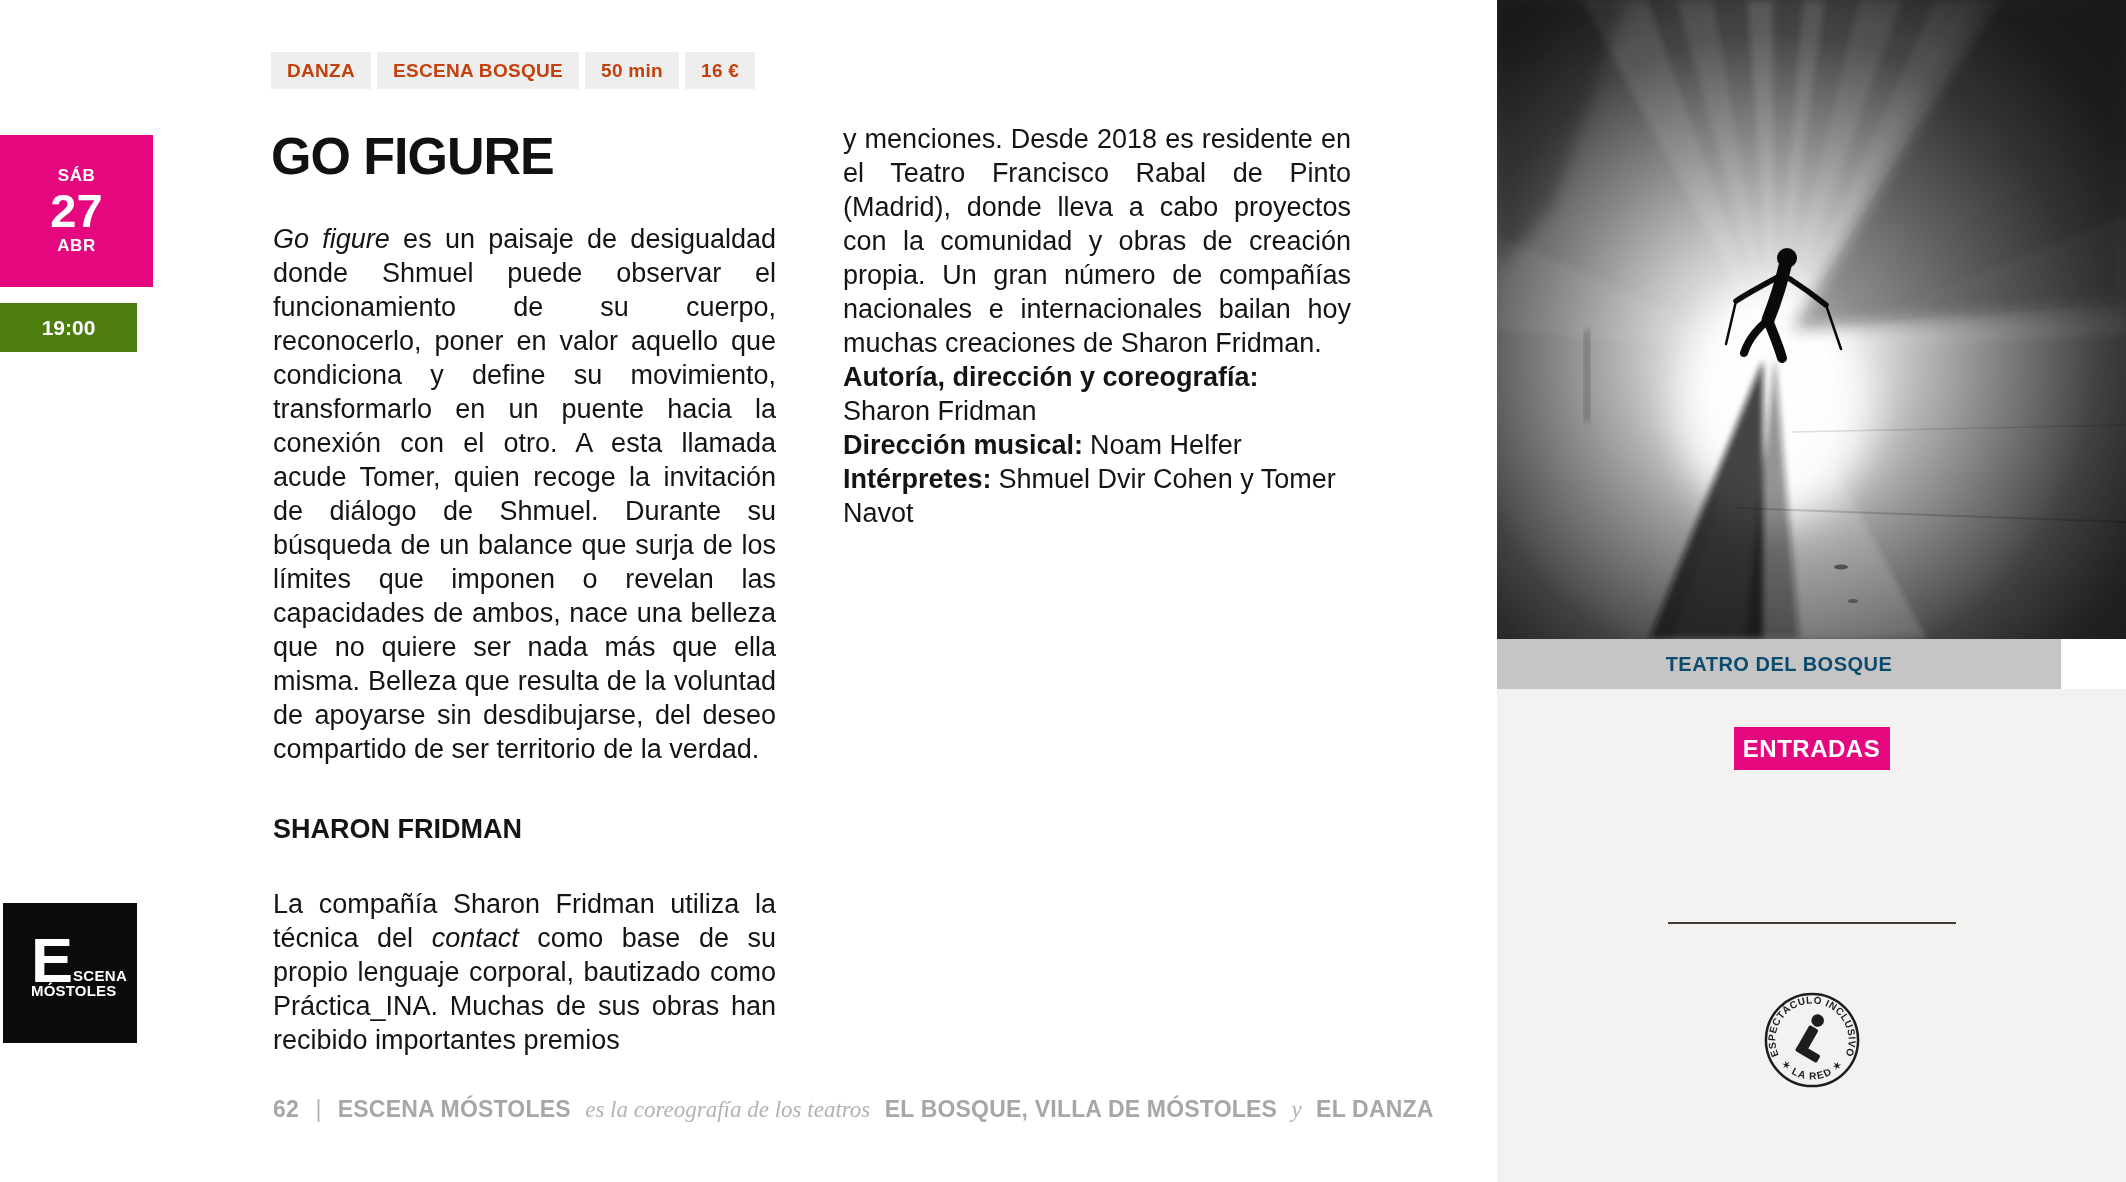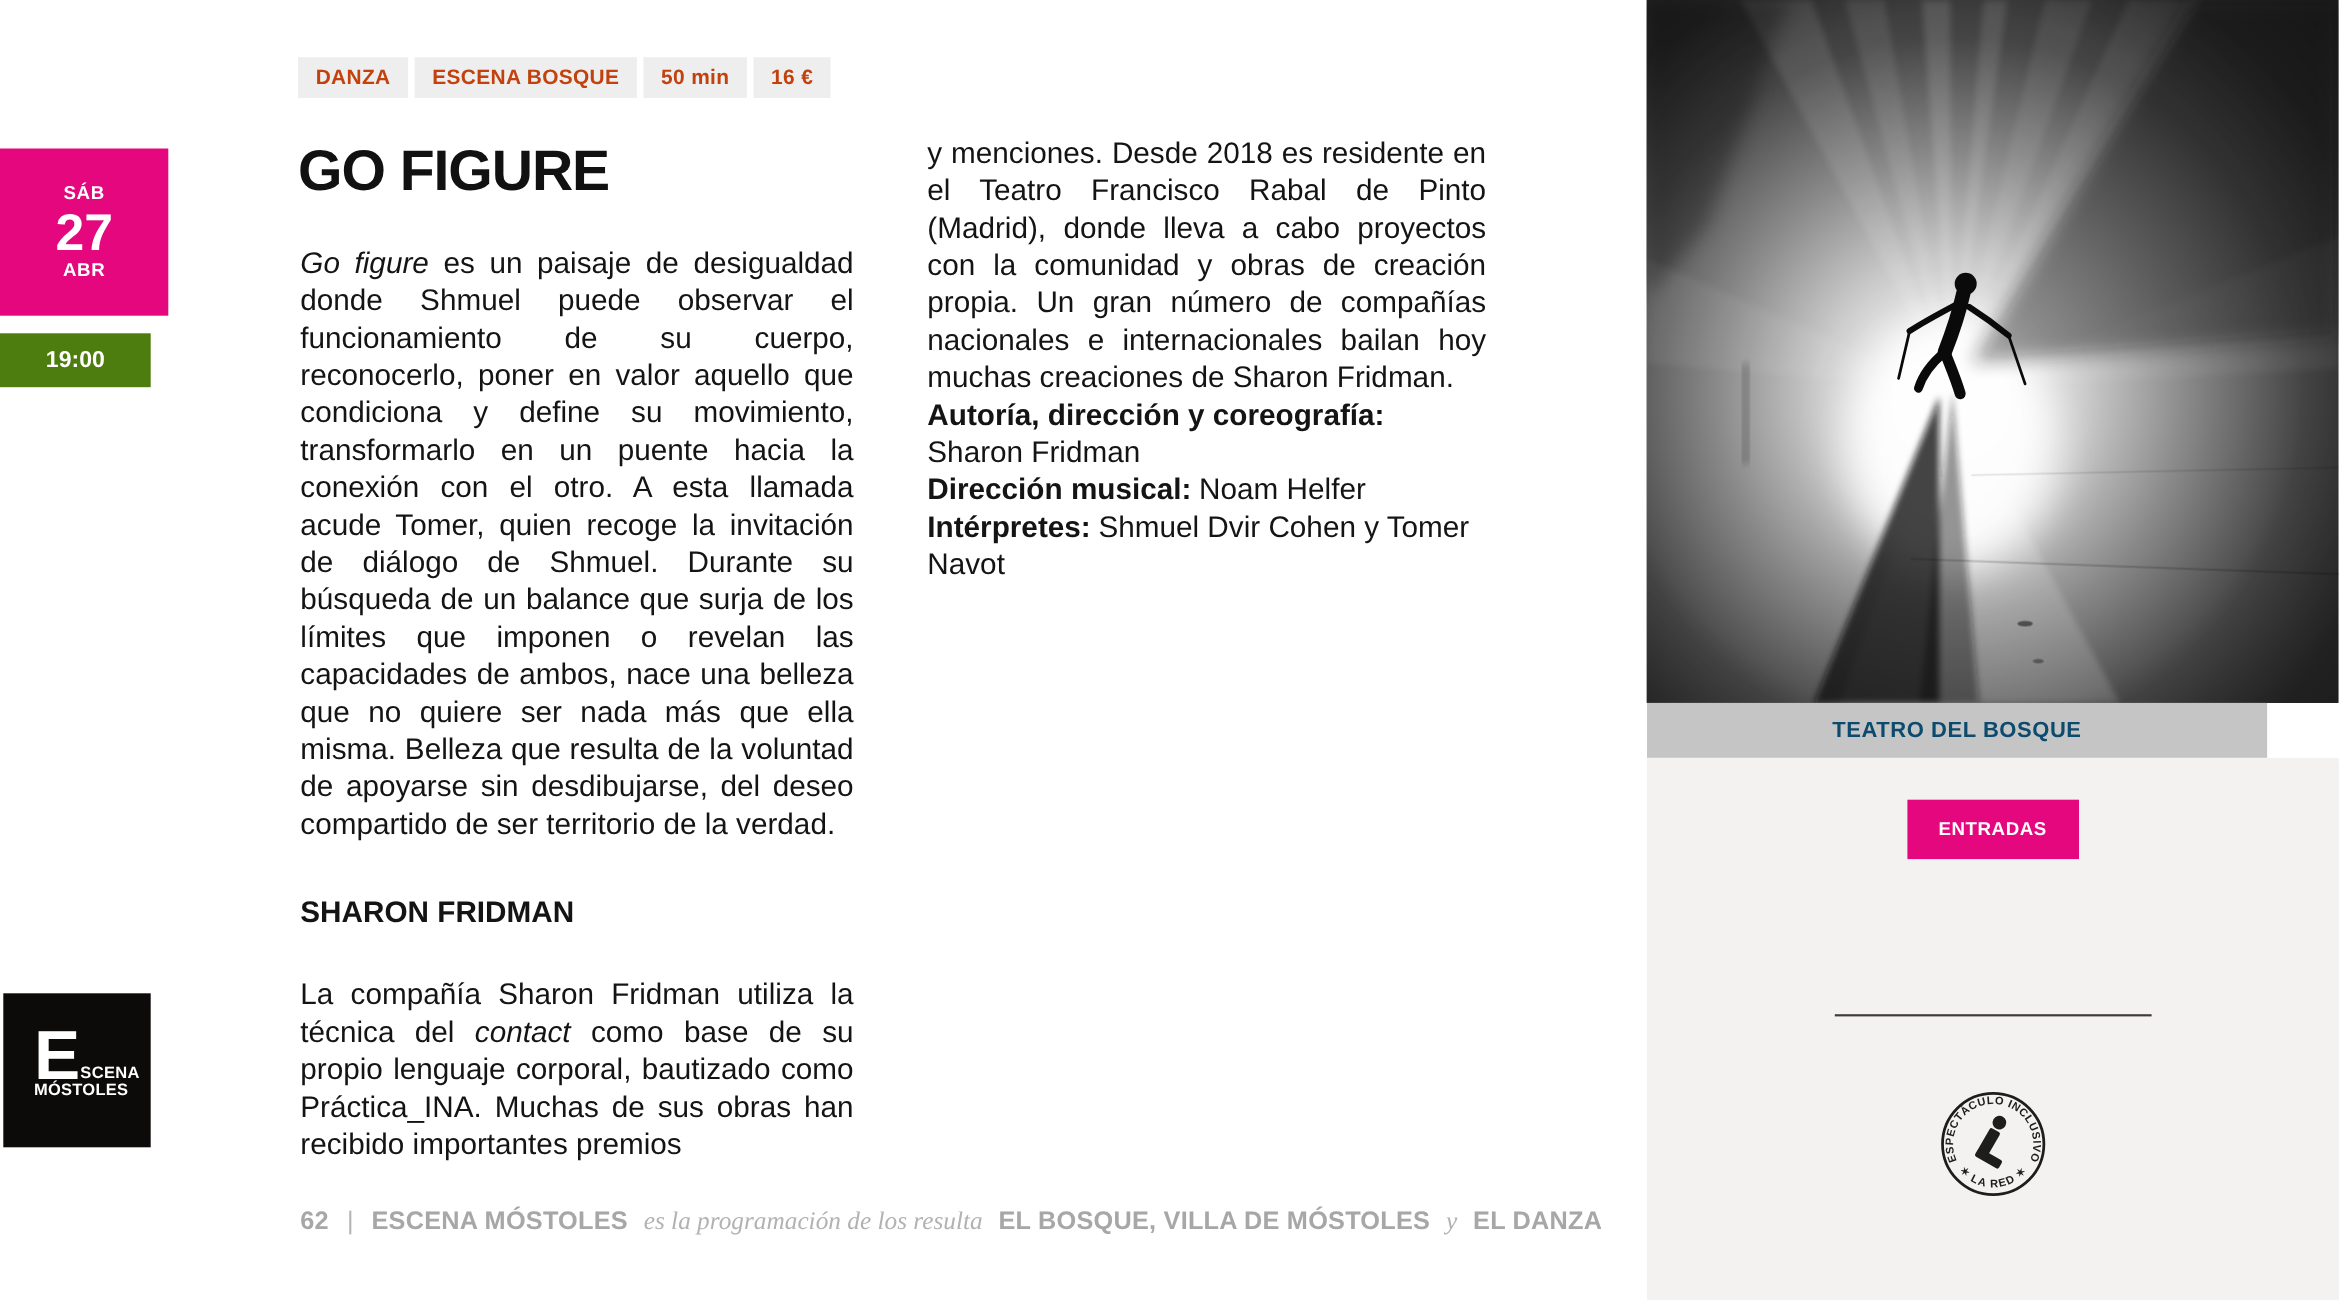"ENTRADAS" .tickets-btn { font-size: 17px -> 24px; height: 54px -> 43px }
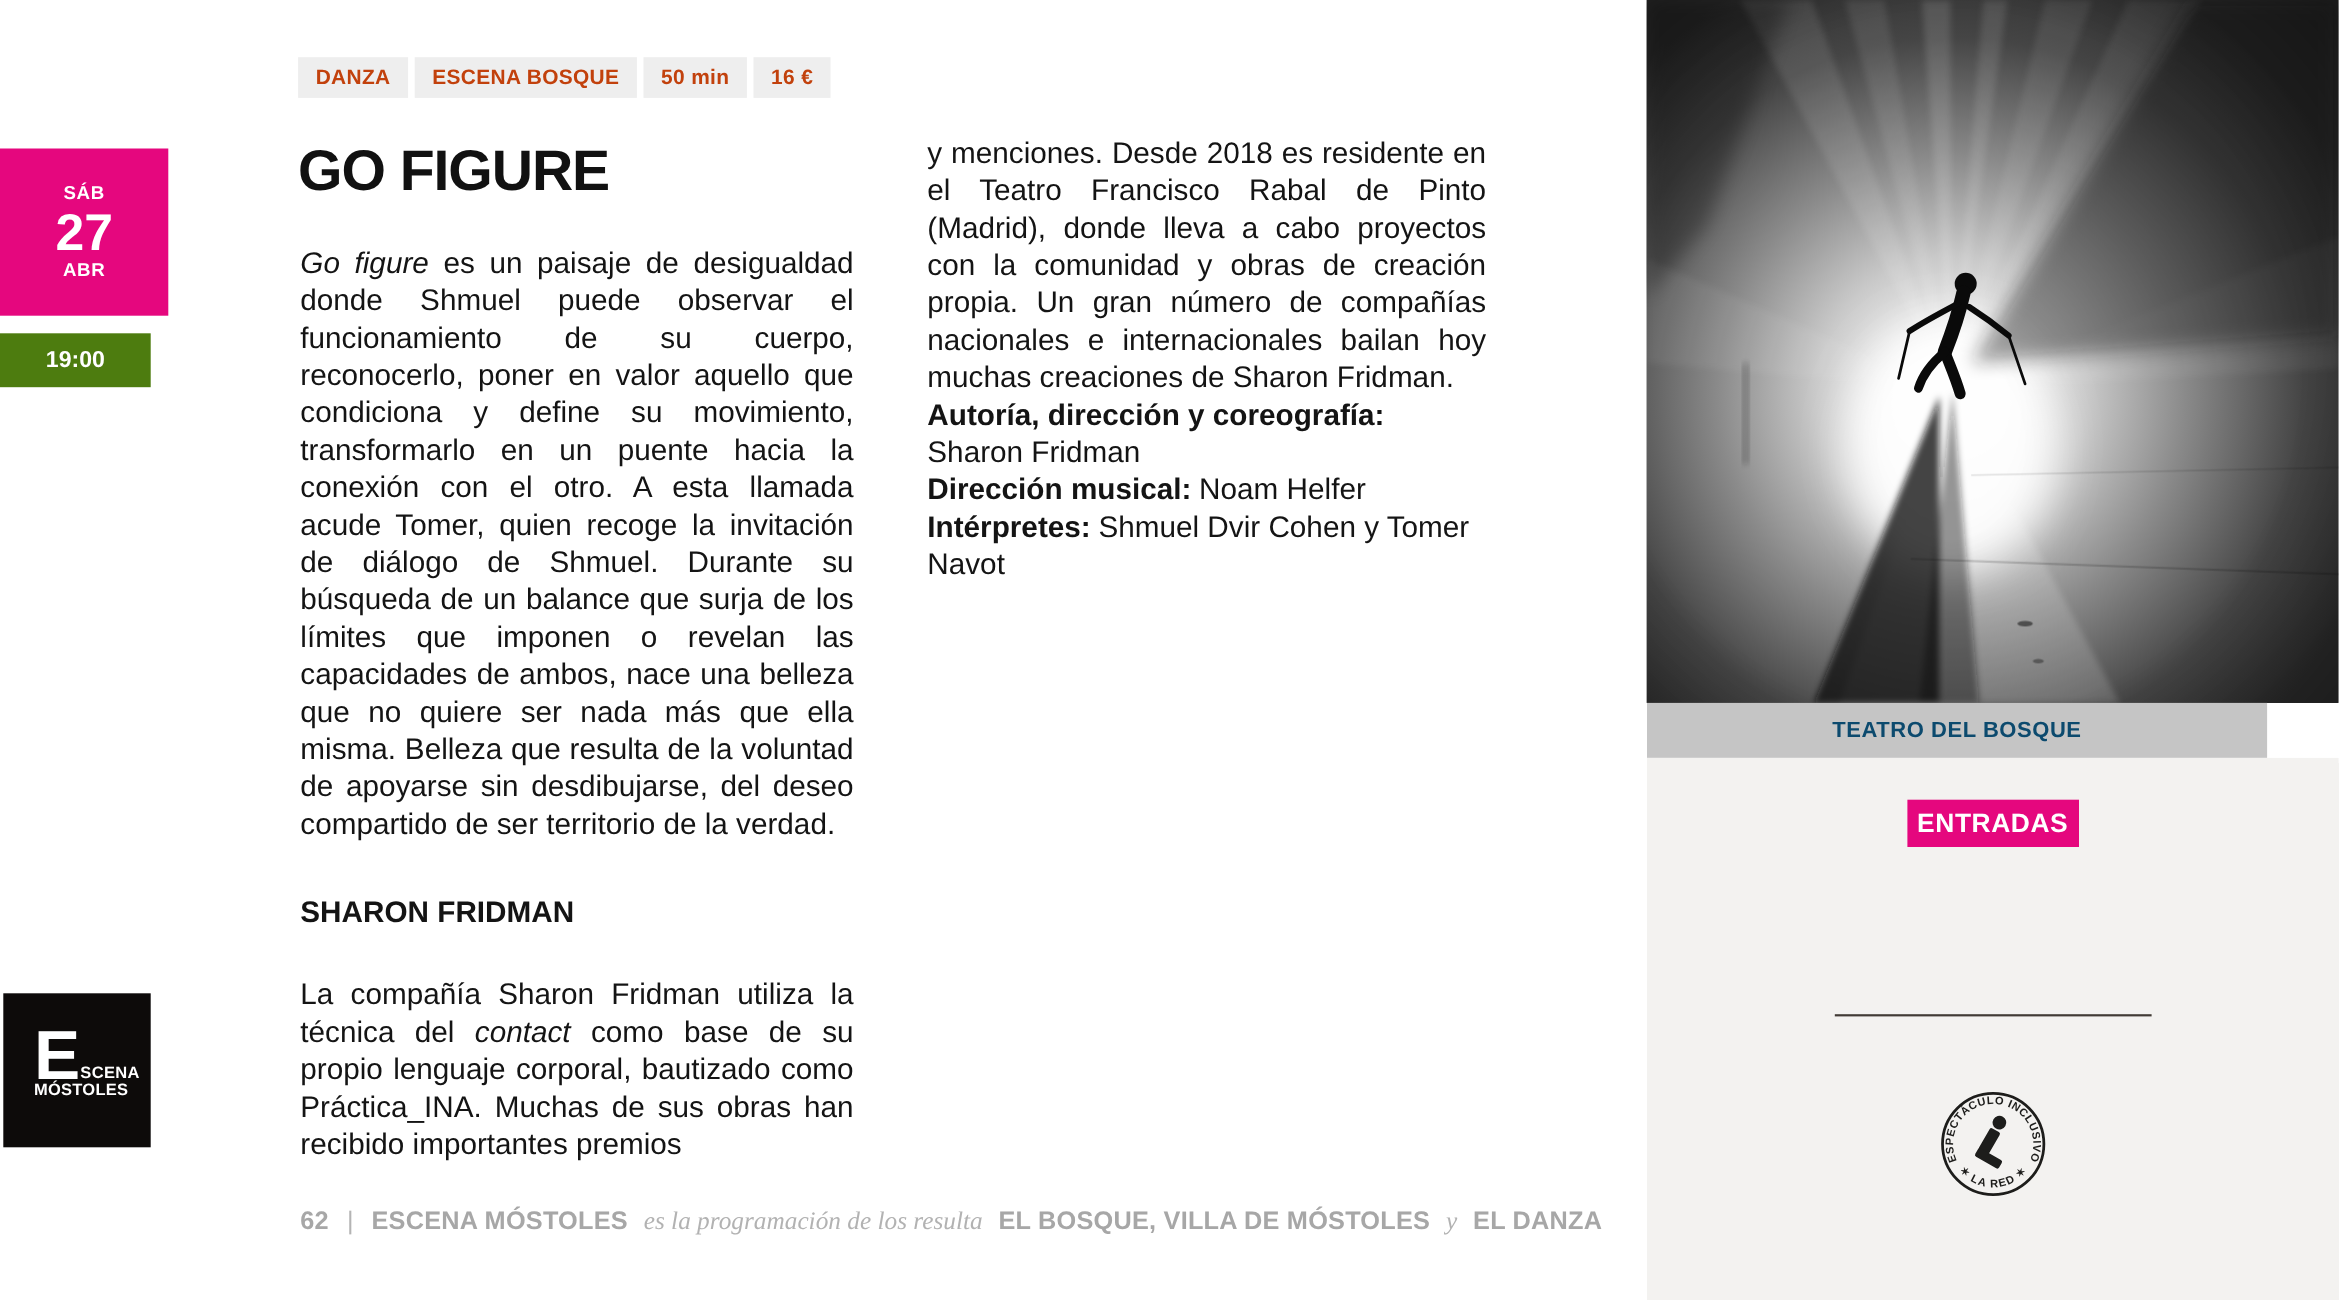"es la programación de los" span.it { text: programación de los resulta -> coreografía de los teatros }
